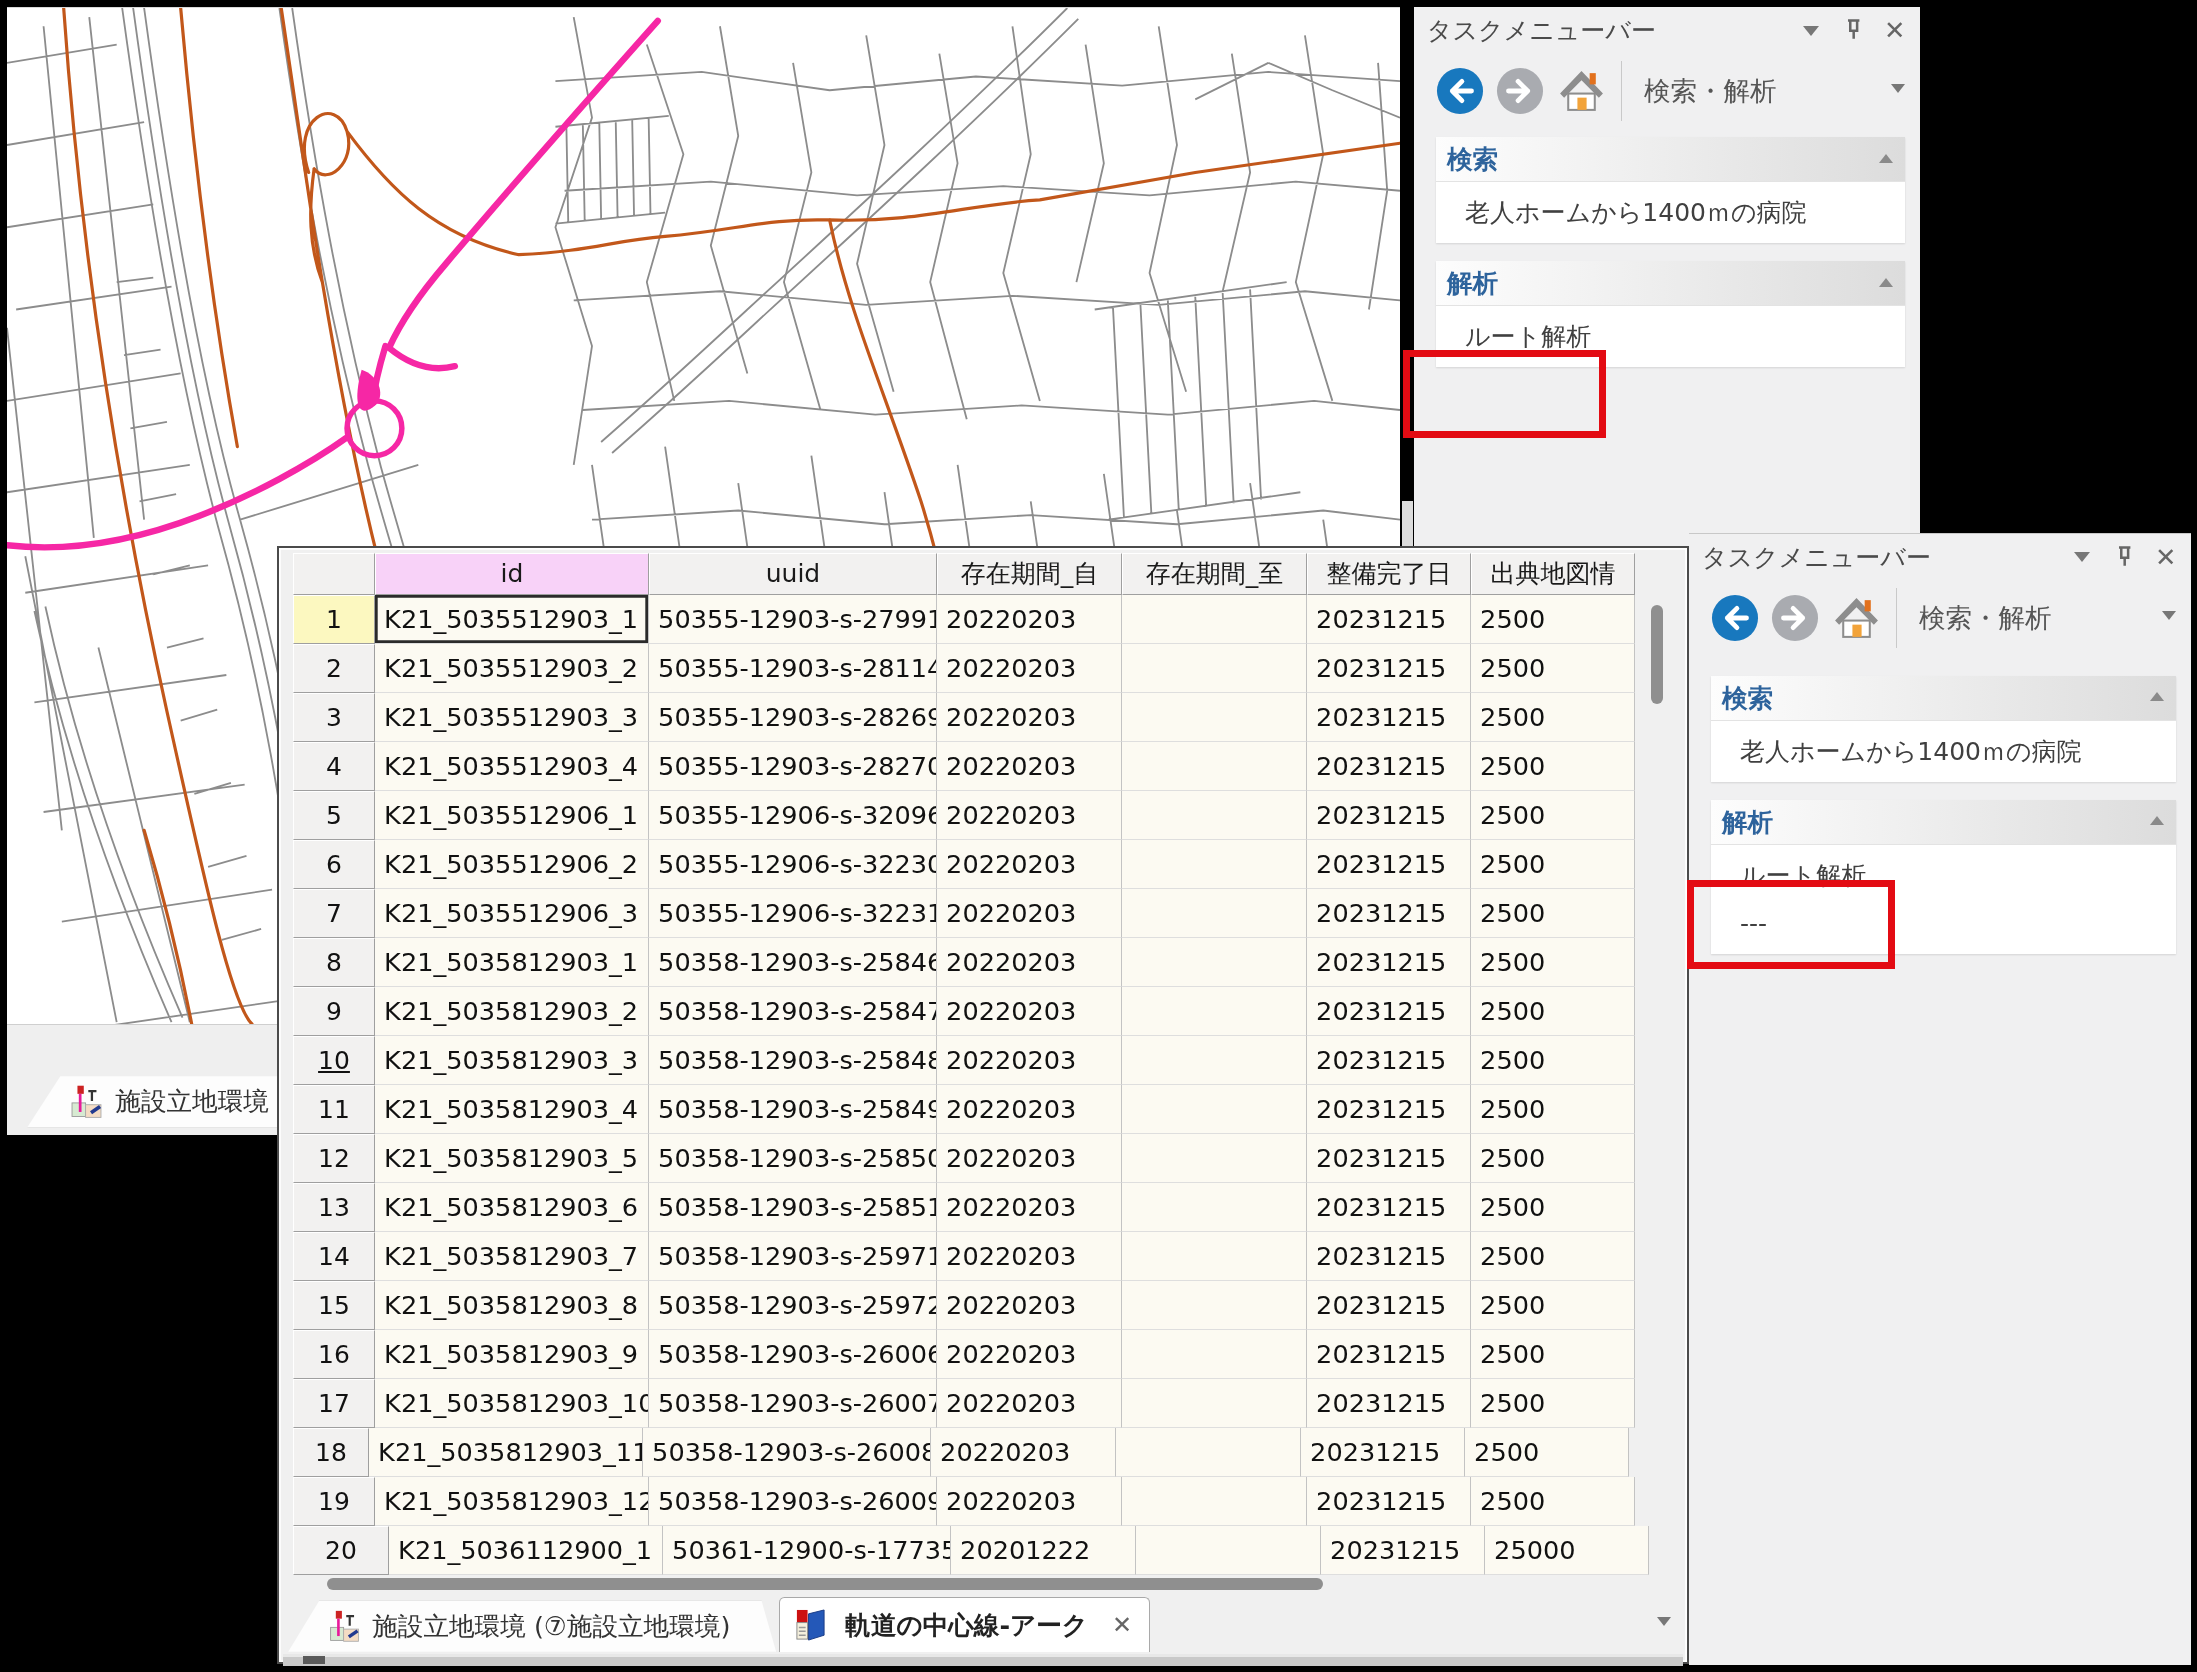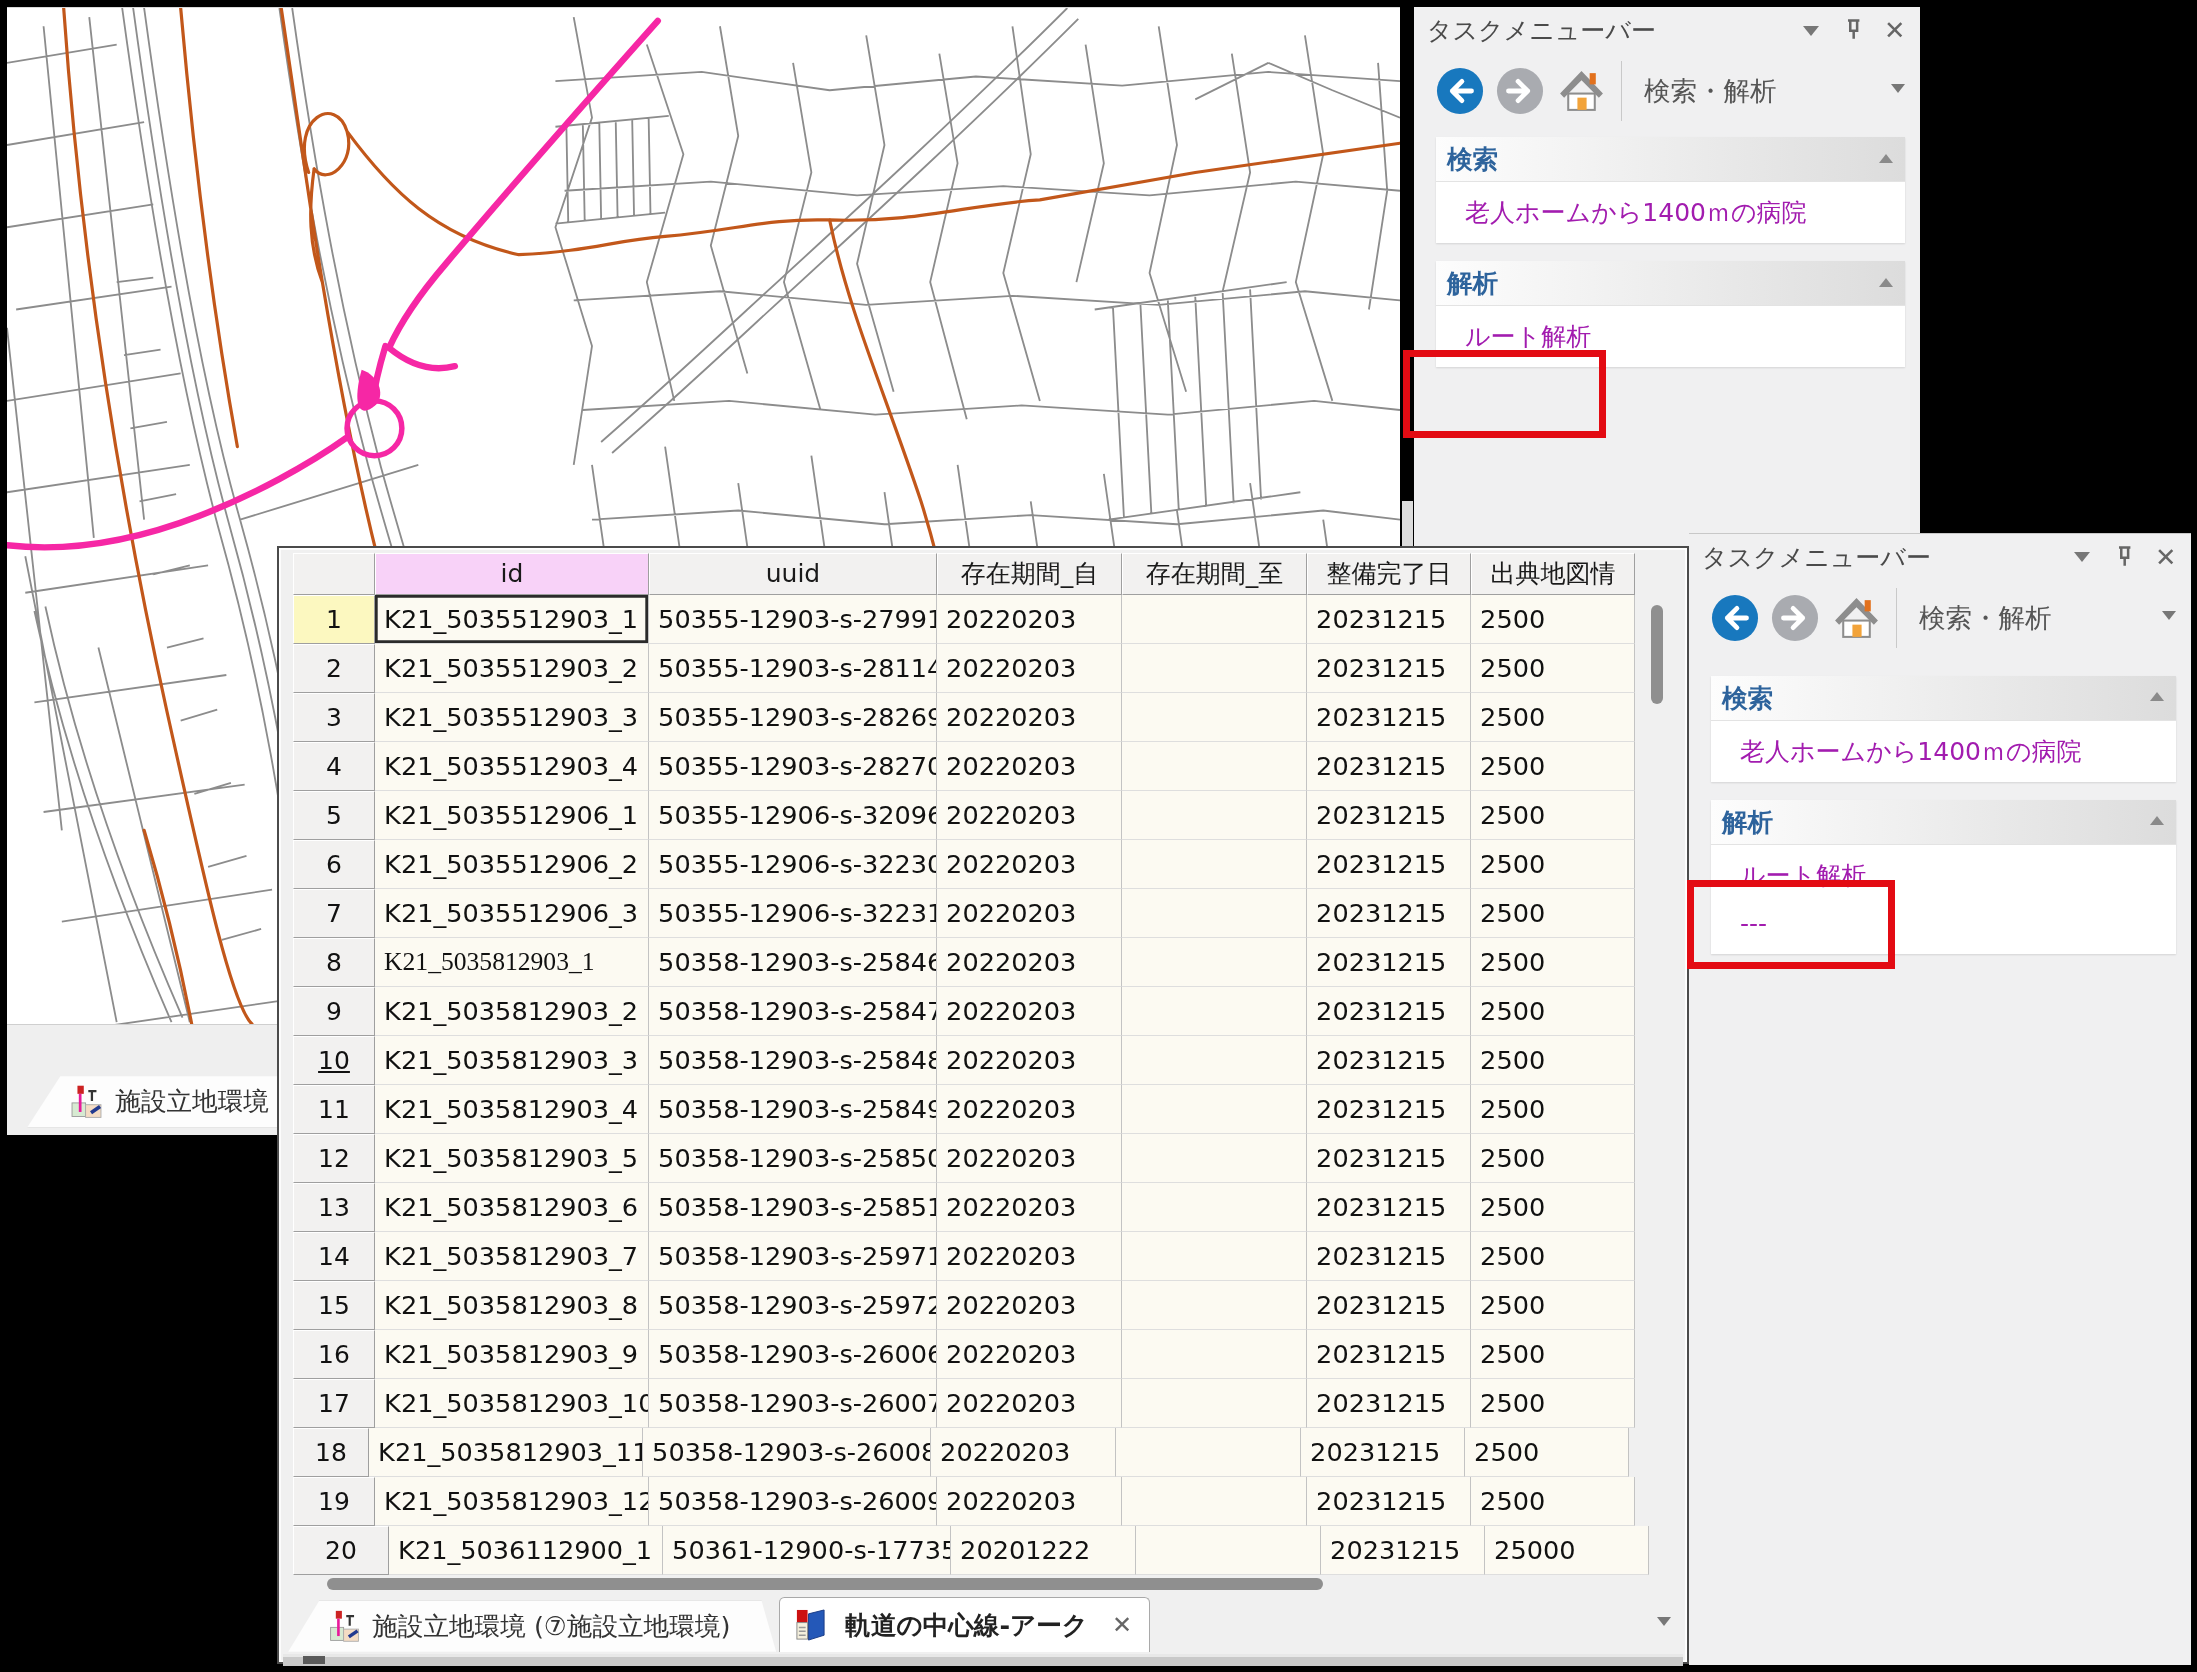"老人ホームから1400ｍの病院" .panel-item { color: #a21caf -> #404040 }
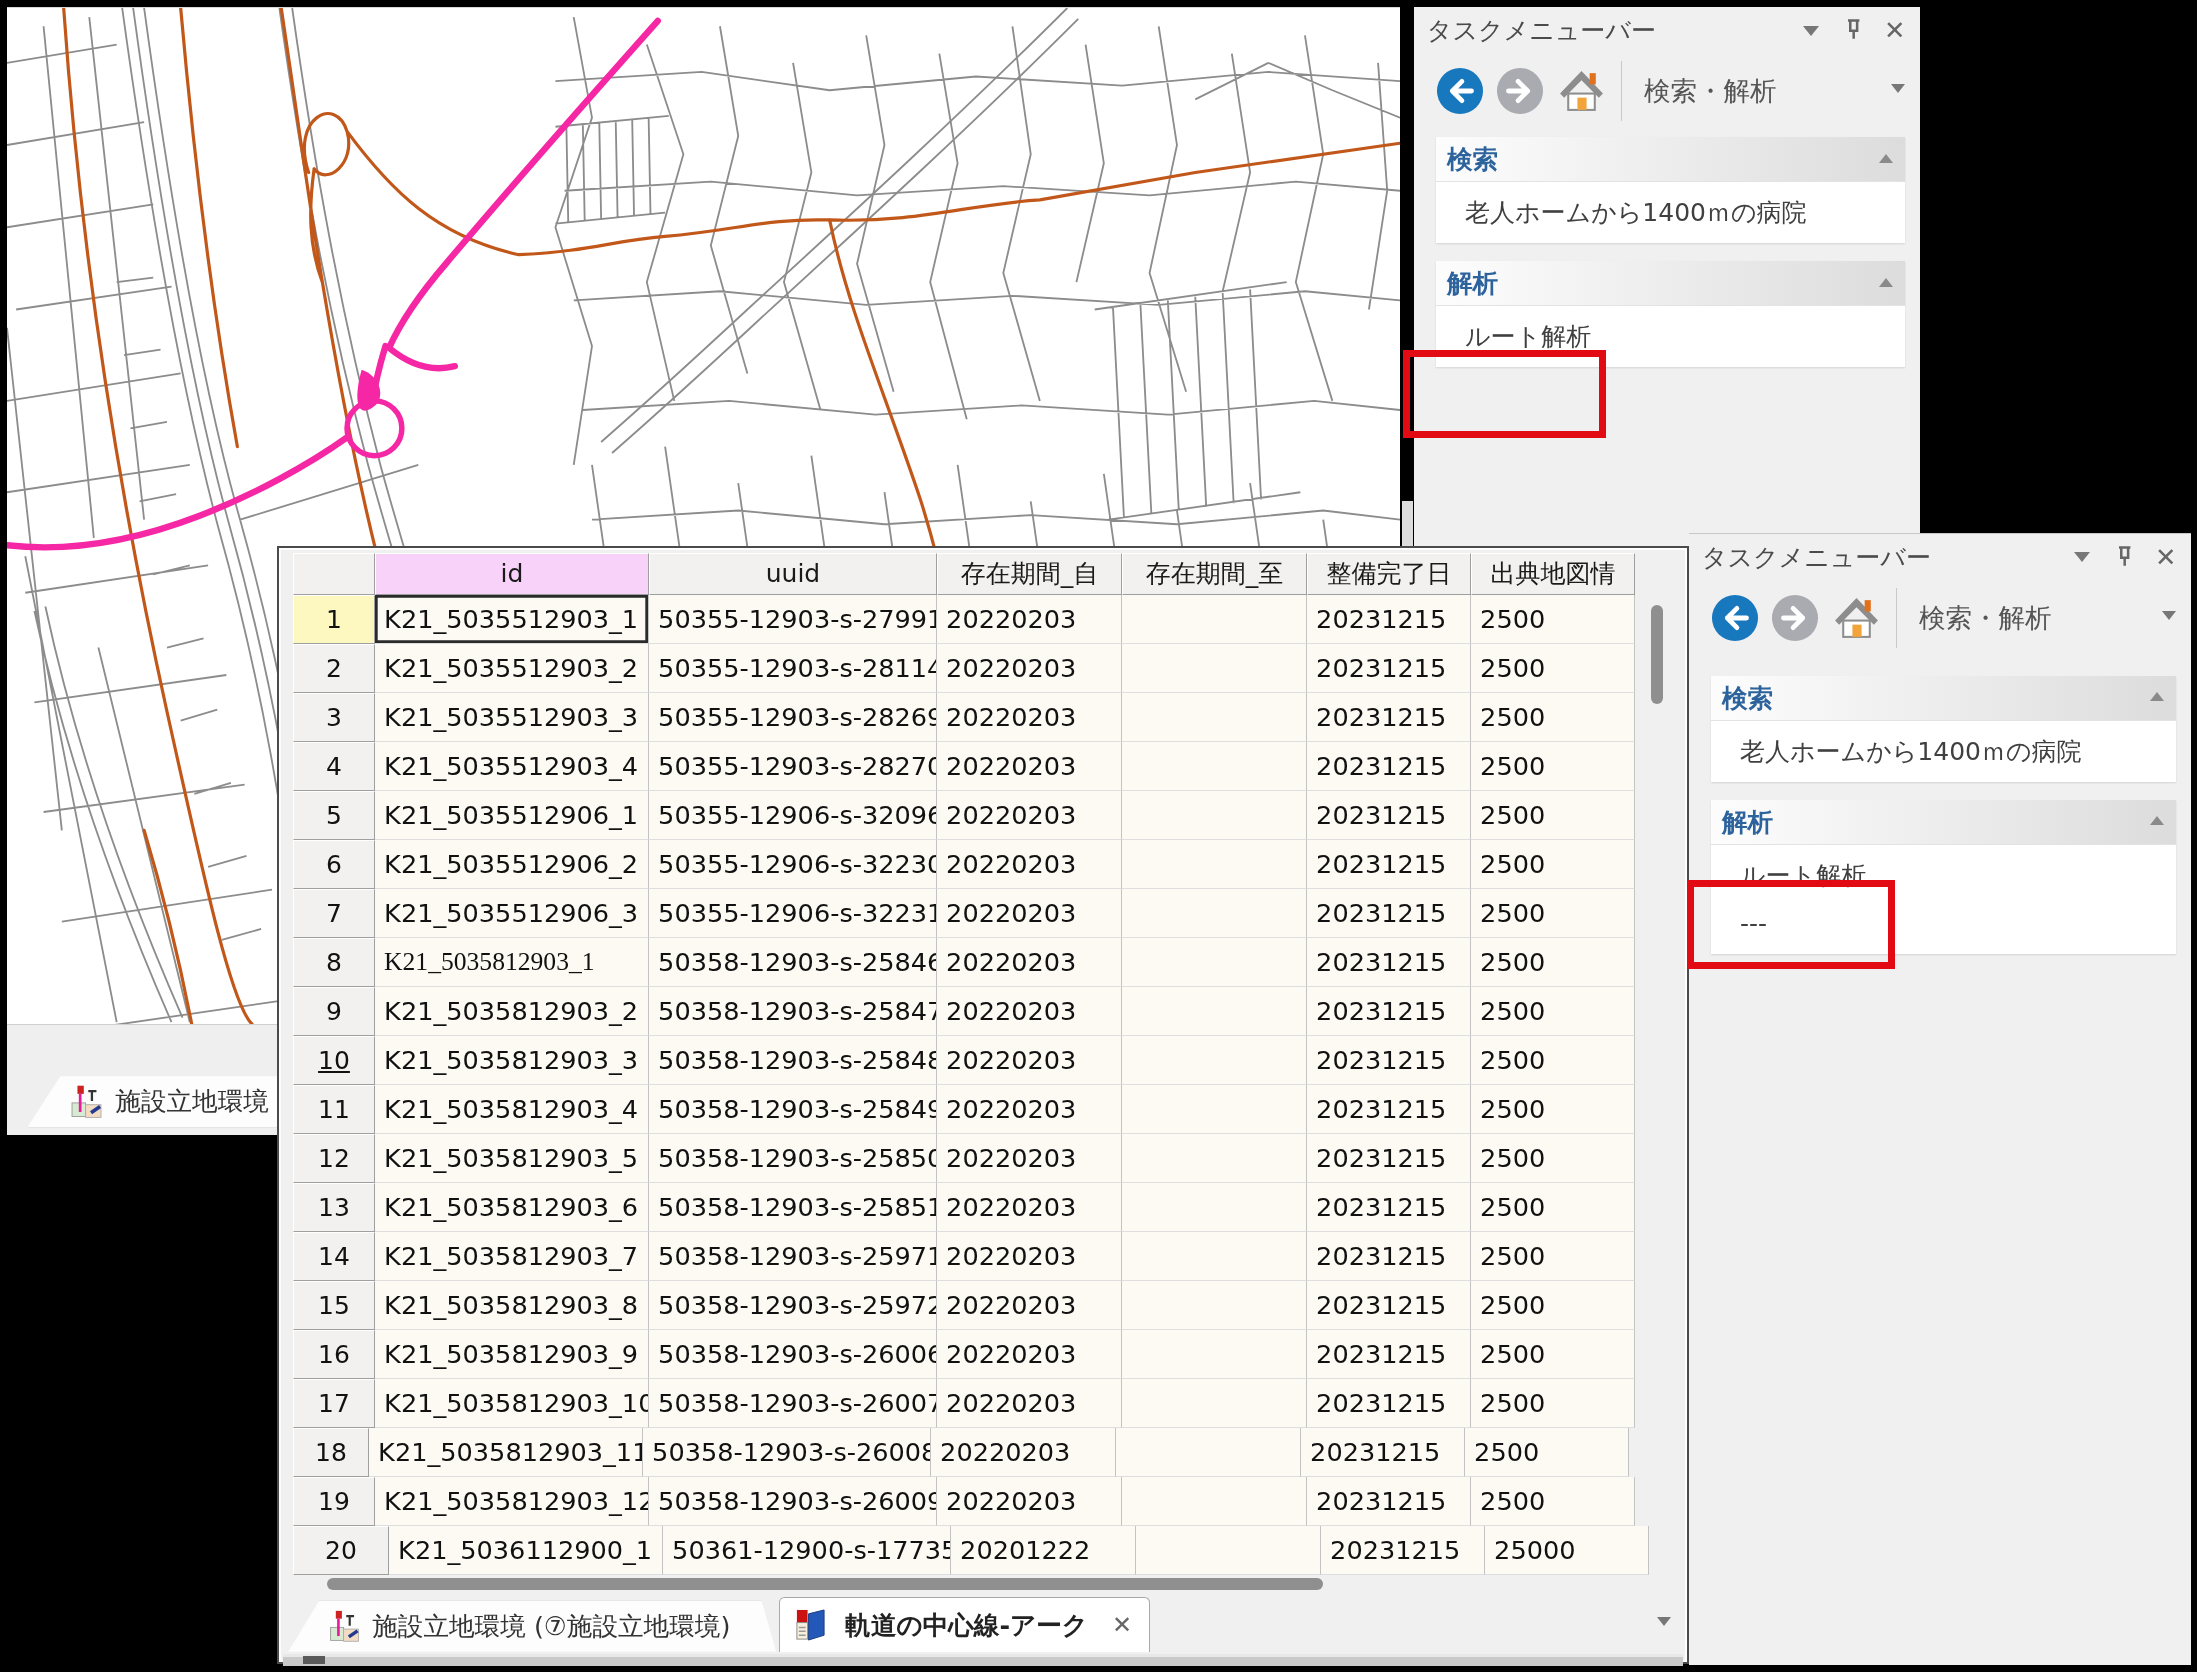"K21_5035812903_1" div.td { font-family: Liberation Serif, serif -> none }
